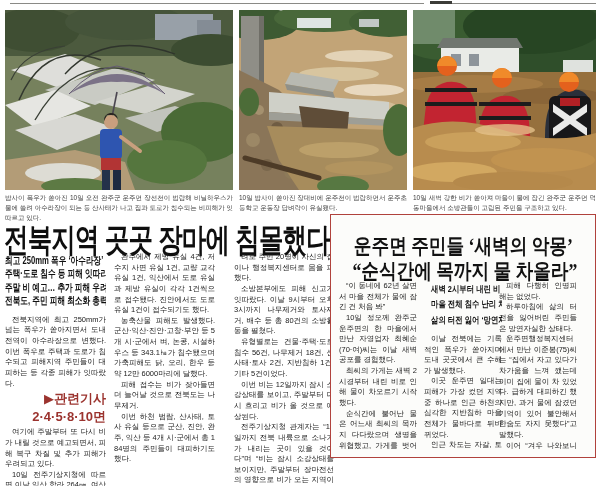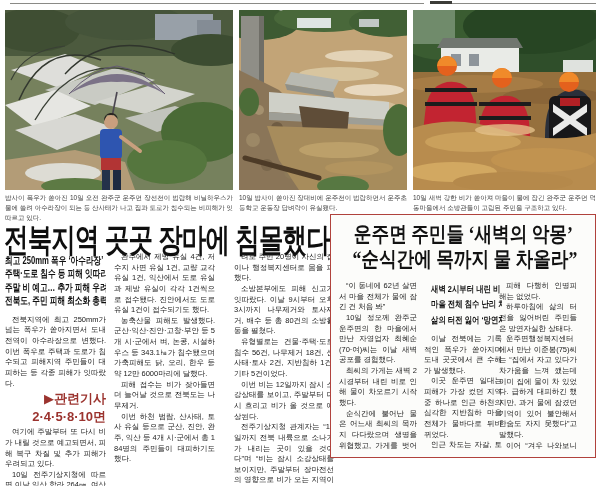"운주면 주민들 ‘새벽의 악몽’" .headline-right { margin-top: 7px -> 19px }
